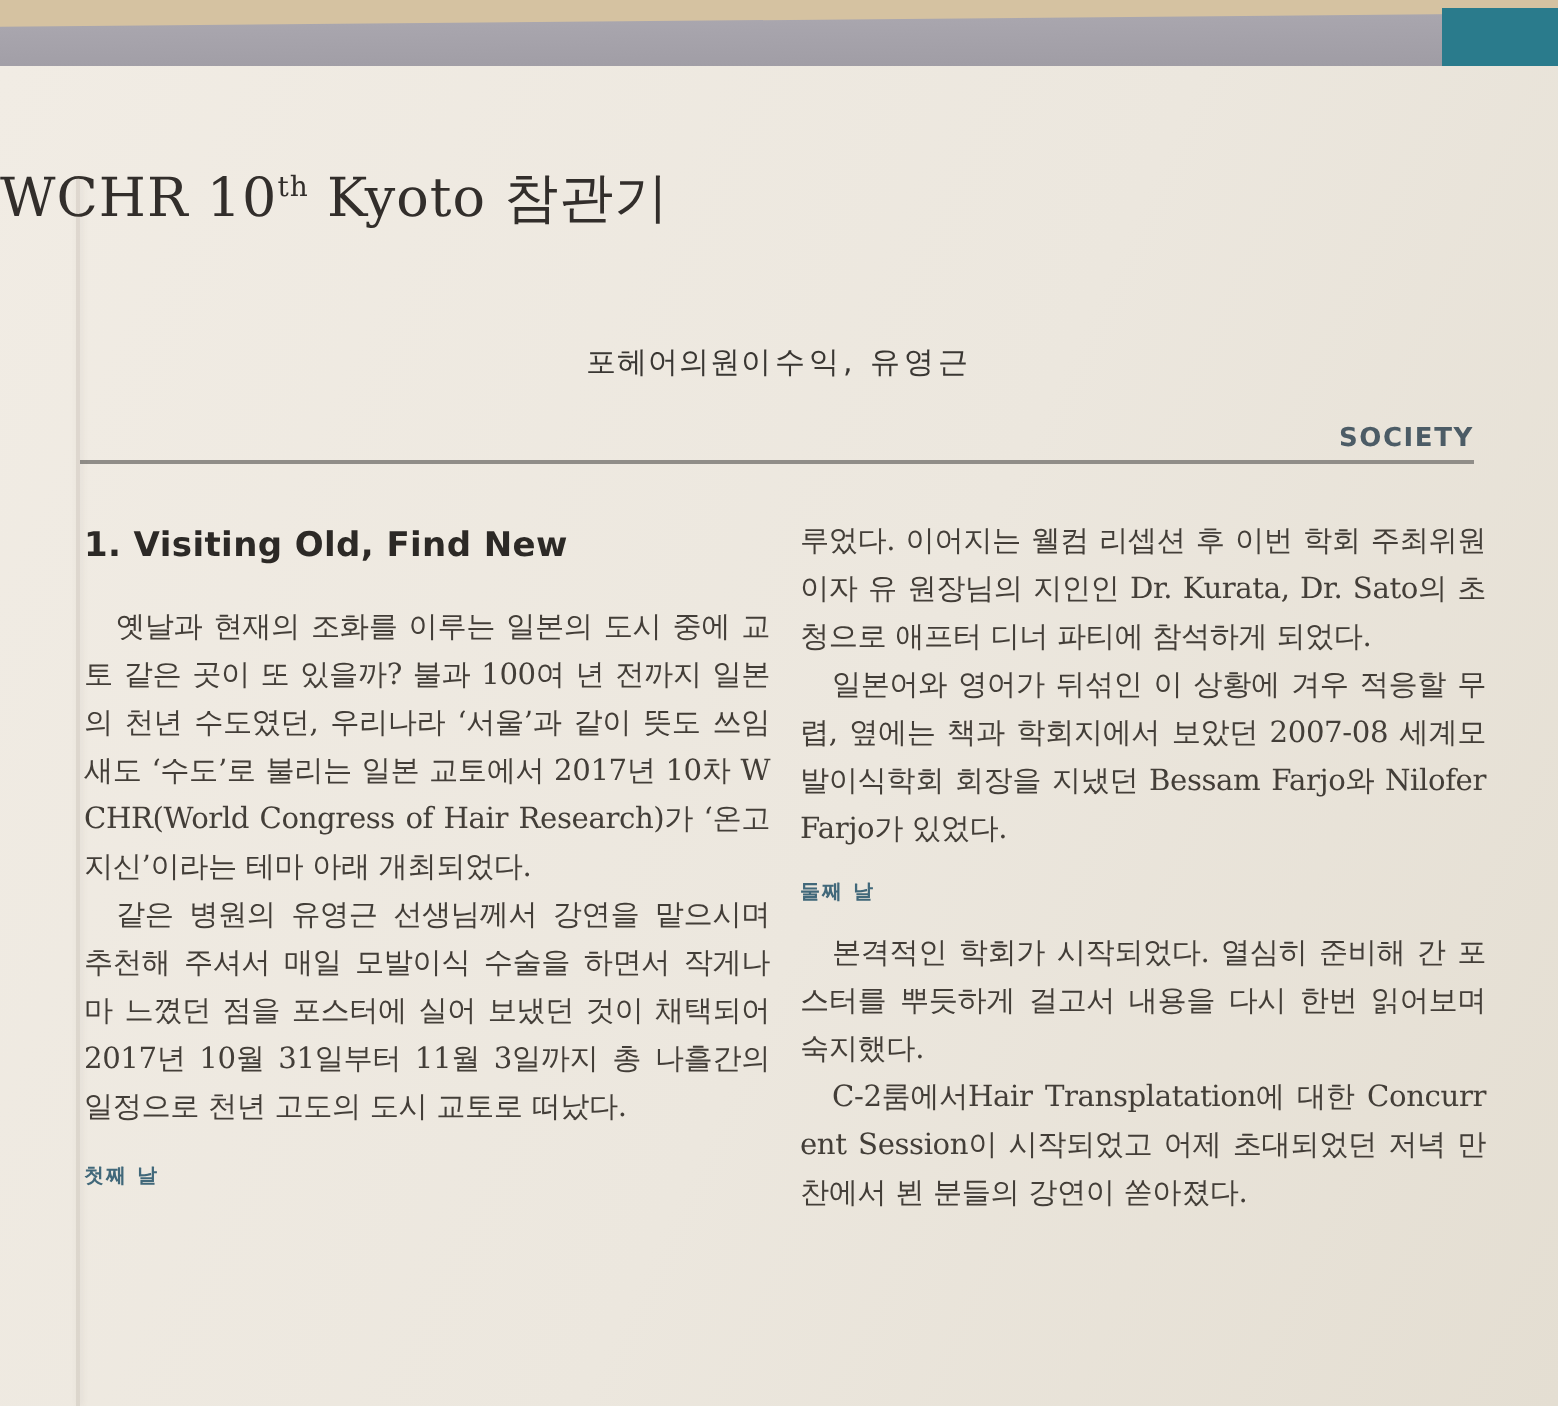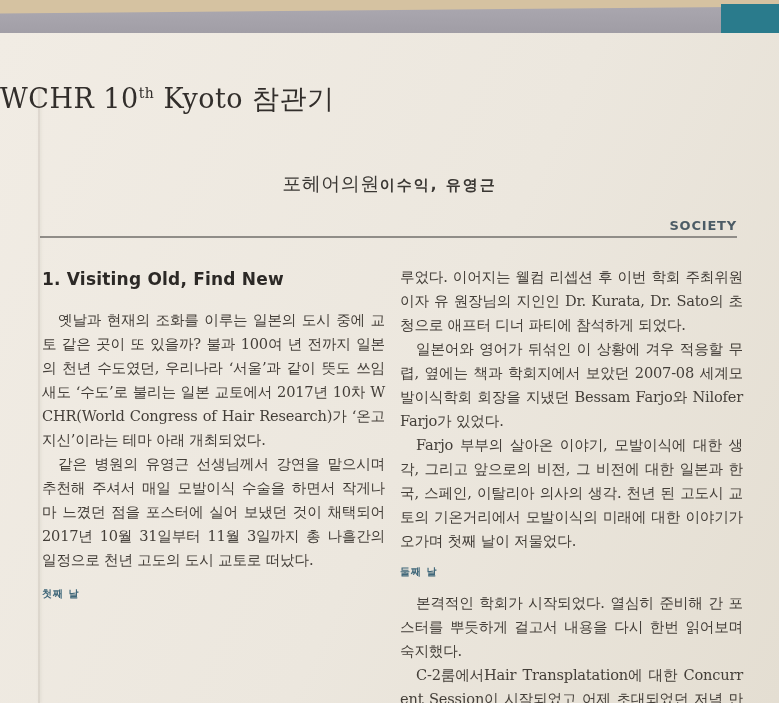"포헤어의원" .byline .affiliation { font-size: 19px -> 15px }
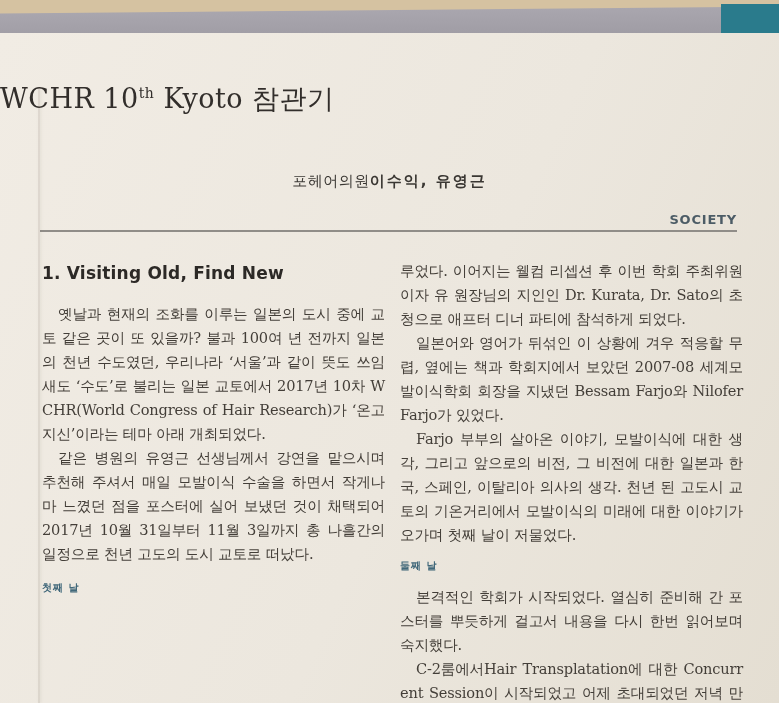"이수익, 유영근" .byline .authors { font-weight: 700 -> 400 }
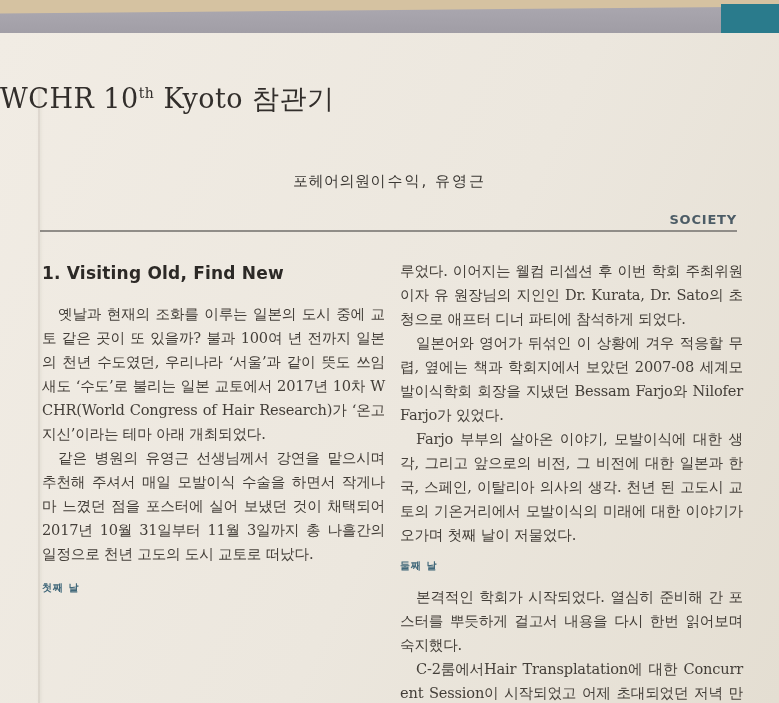"Farjo 부부의 살아온 이야기, 모발이식에" p { html: <p>Farjo 부부의 살아온 이야기, 모발이식에 대한 생각, 그리고 앞으로의 비전, 그 비전에 대한 일본과 한국, 스페인, 이탈리아 의사의 생각. 천년 된 고도시 교토의 기온거리에서 모발이식의 미래에 대한 이야기가 오가며 첫째 날이 저물었다.</p> -> none }
